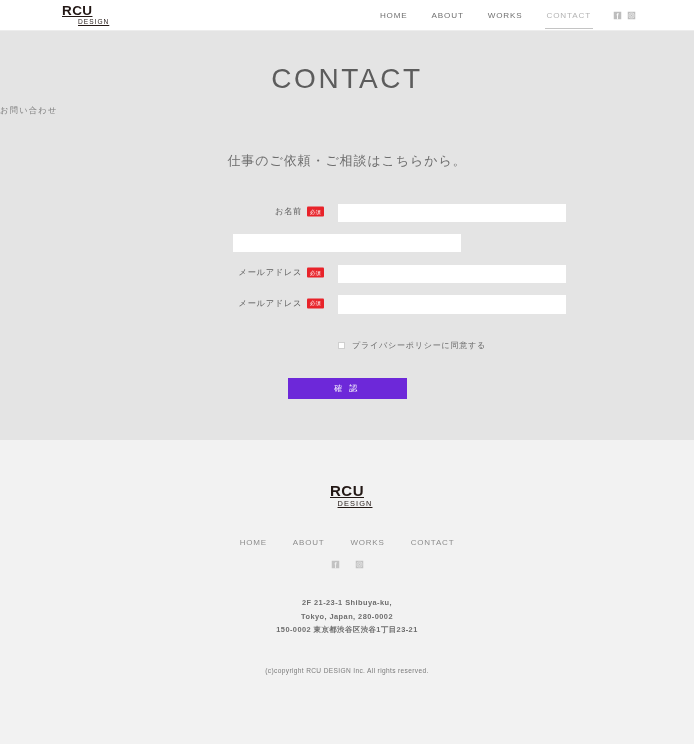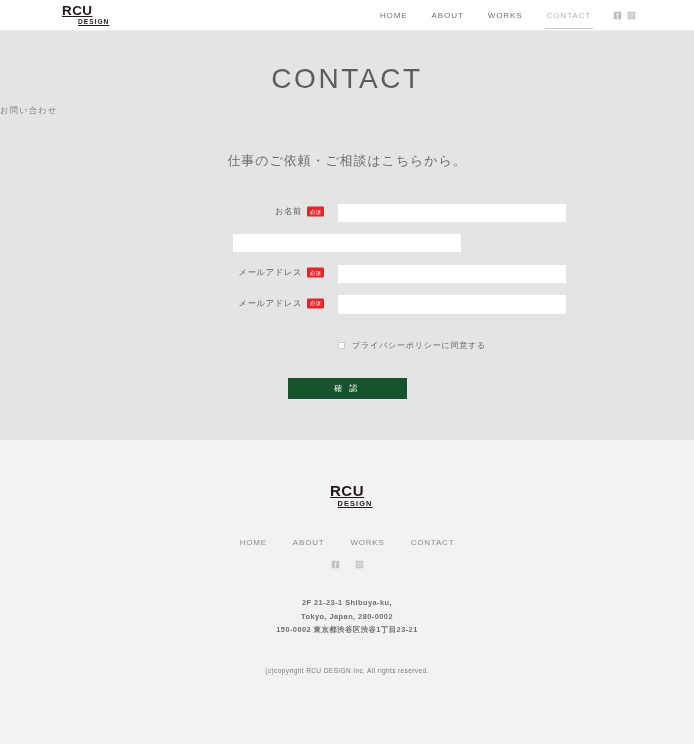"確 認" .submit-button { background: #14532d -> #6d28d9 }
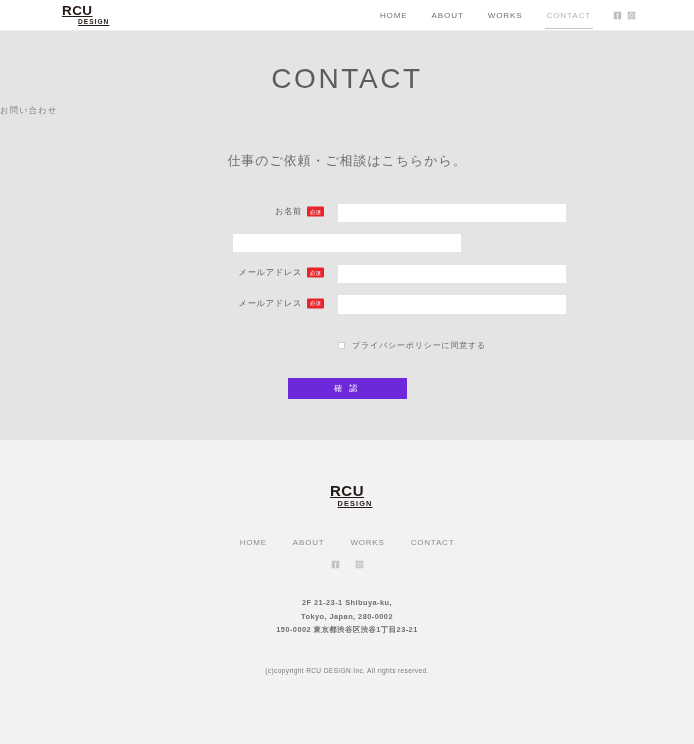"DESIGN" .logo-sub { font-weight: 700 -> 400 }
